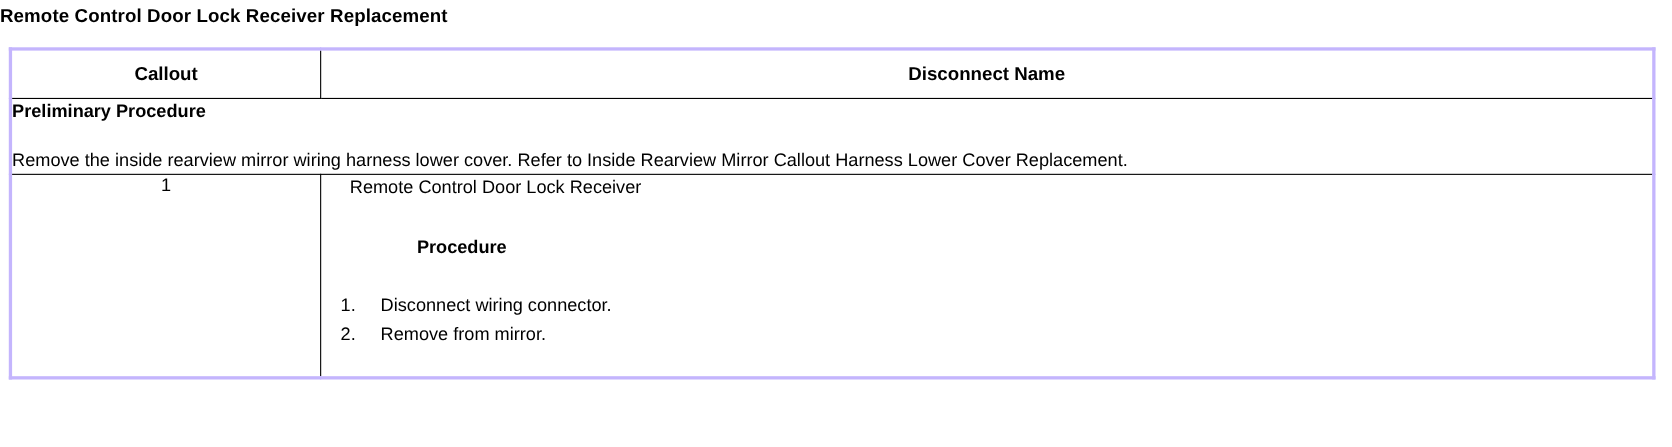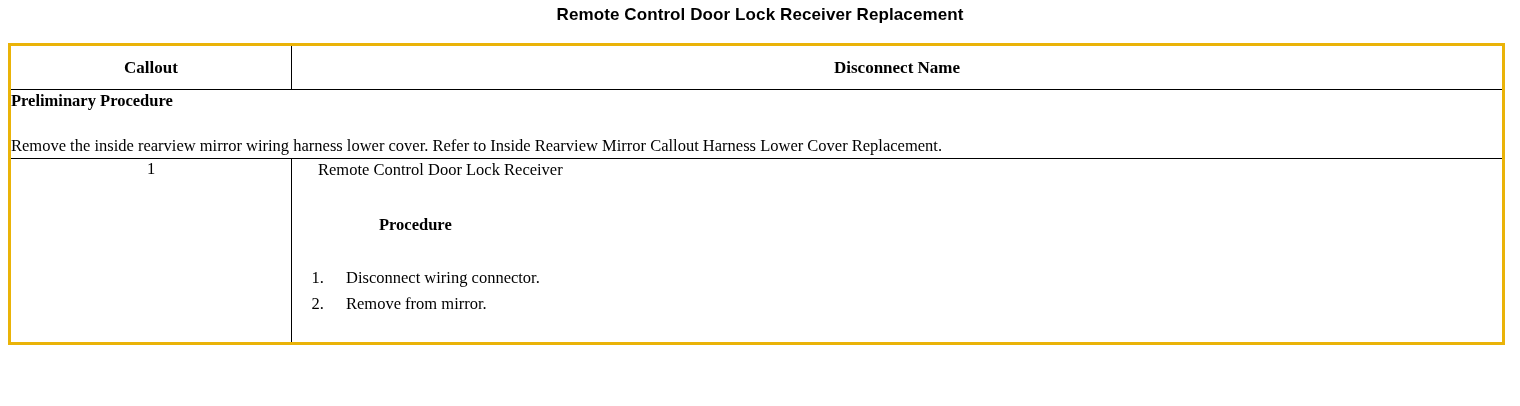"Remote Control Door Lock Receiver Replacement" .doc-title { text-align: center -> left }
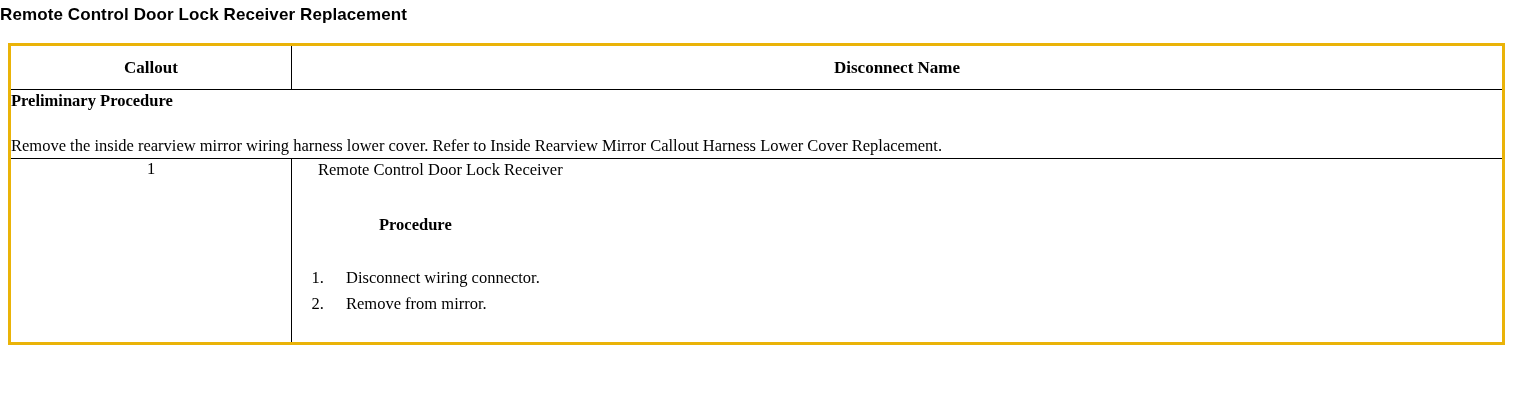"Callout" table.proc-table { border: 3px solid #eab308 -> 3px solid #c4b5fd; font-family: Liberation Serif, serif -> none }
